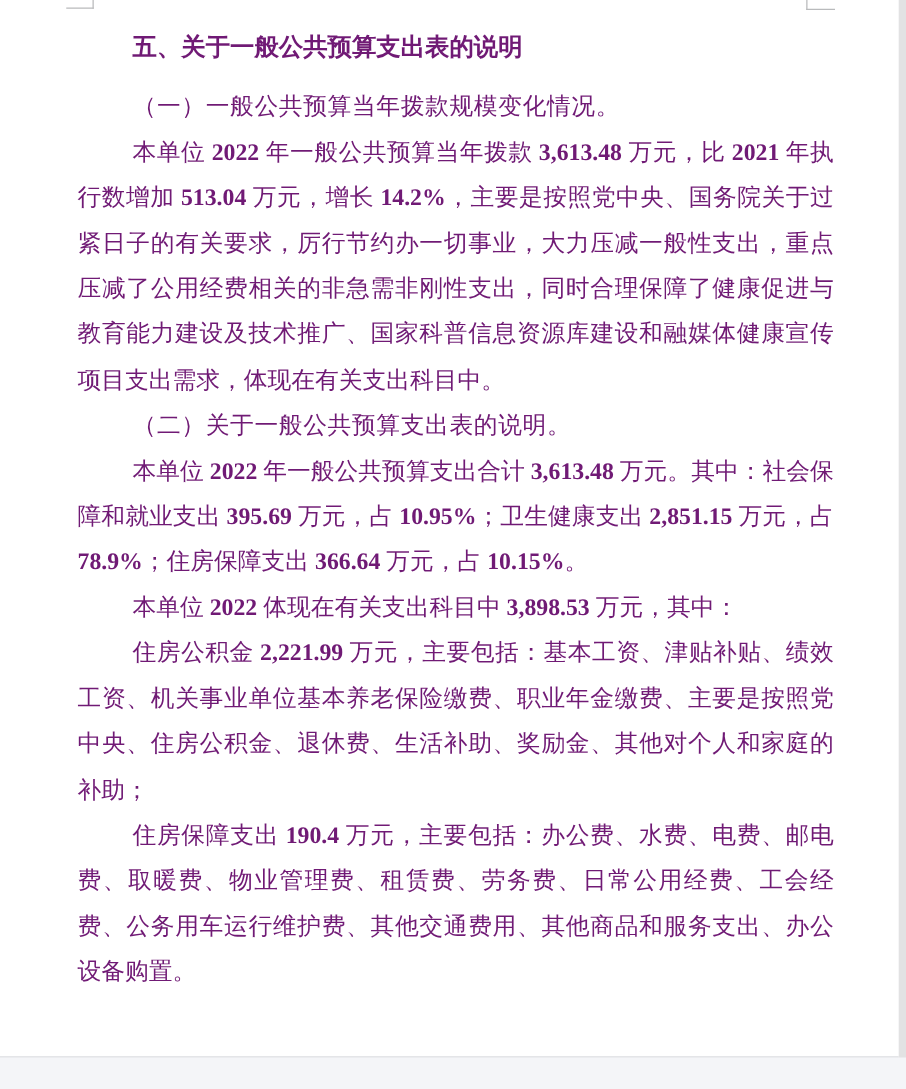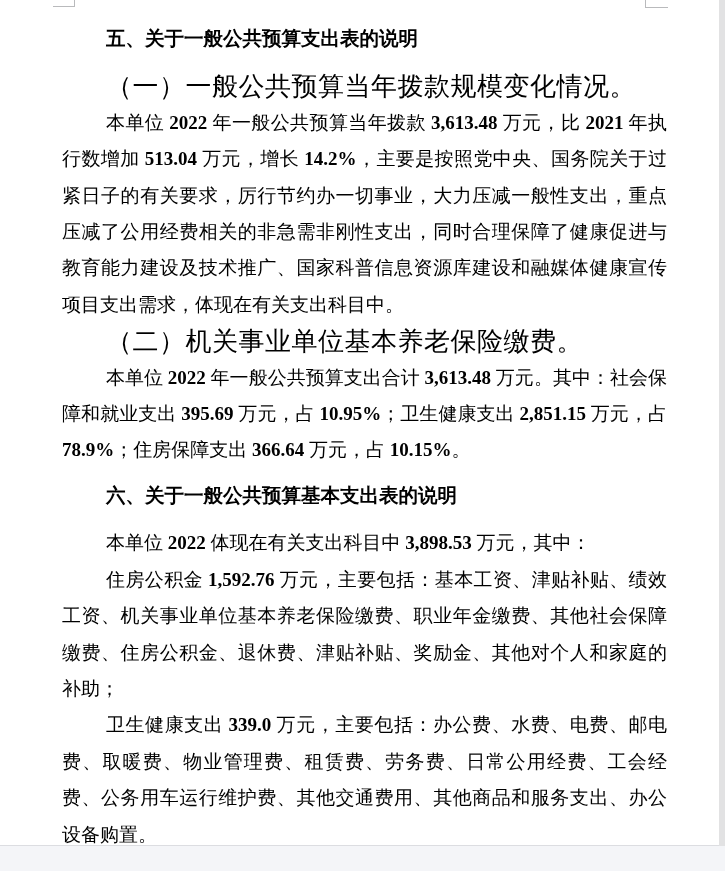"五、关于一般公共预算支出表的说明" .content { color: #000000 -> #701a75 }
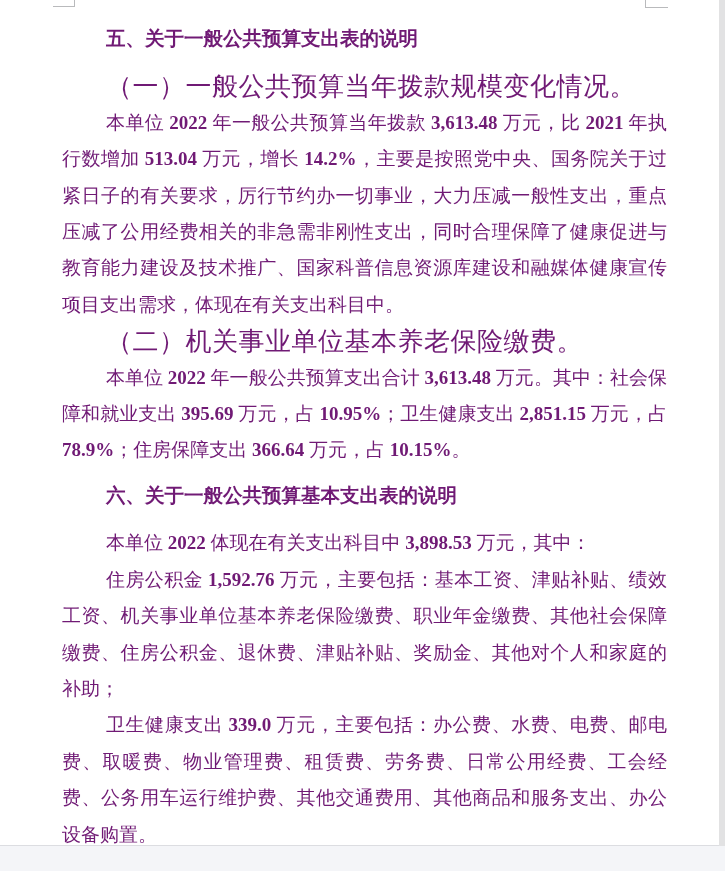"（一）一般公共预算当年拨款规模变化情况。" .doc-subheading { font-family: Liberation Sans, sans-serif -> Liberation Serif, serif; font-size: 26px -> 19px }
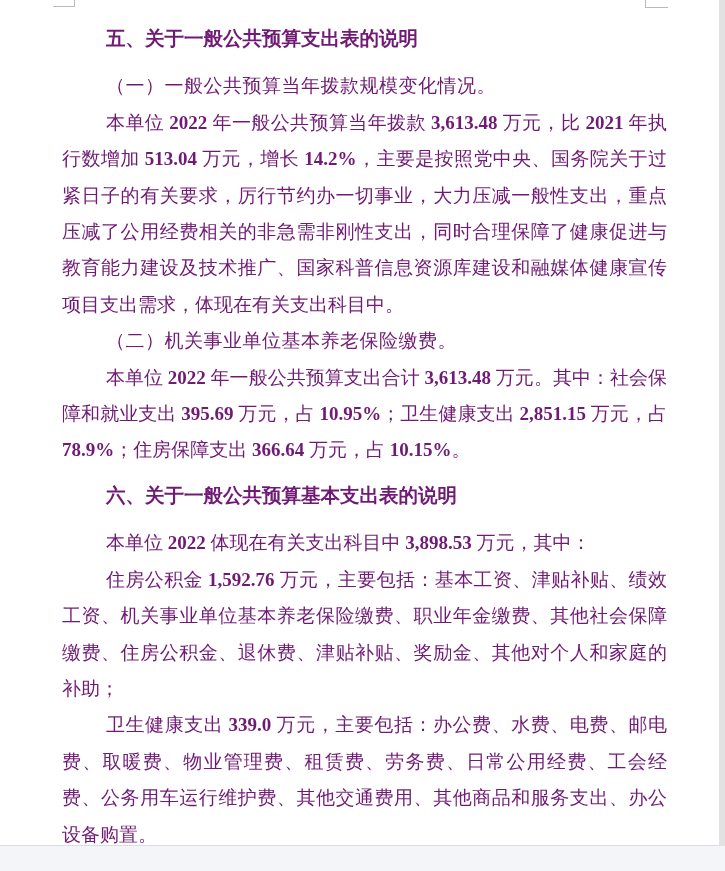"（二）机关事业单位基本养老保险缴费。" span { text: 机关事业单位基本养老保险缴费 -> 关于一般公共预算支出表的说明 }
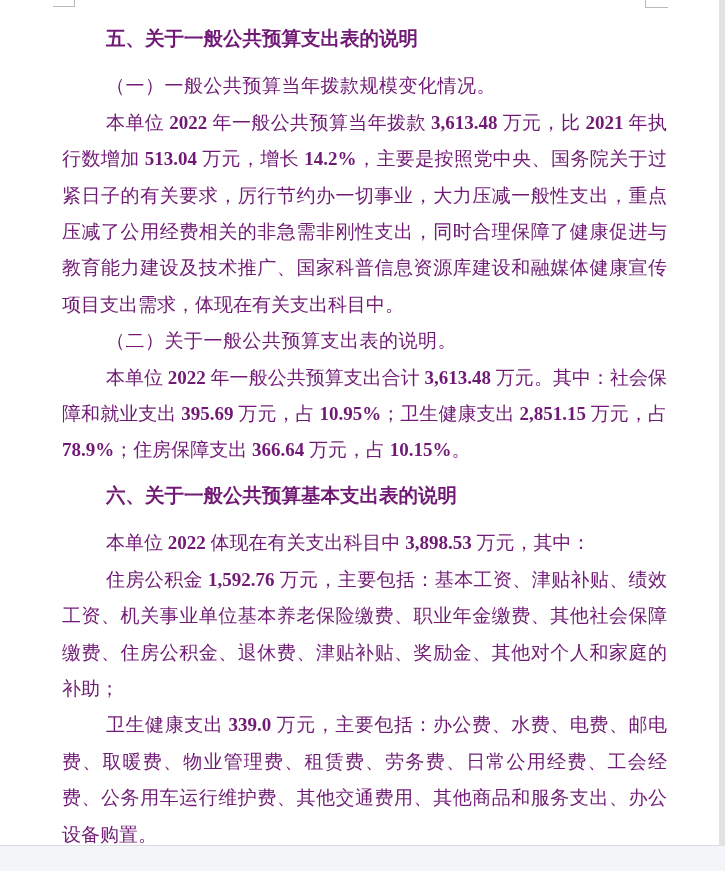"六、关于一般公共预算基本支出表的说明" div.doc-heading { html: <div><span>六、关于一般公共预算基本支出表的说明</span></div> -> none }
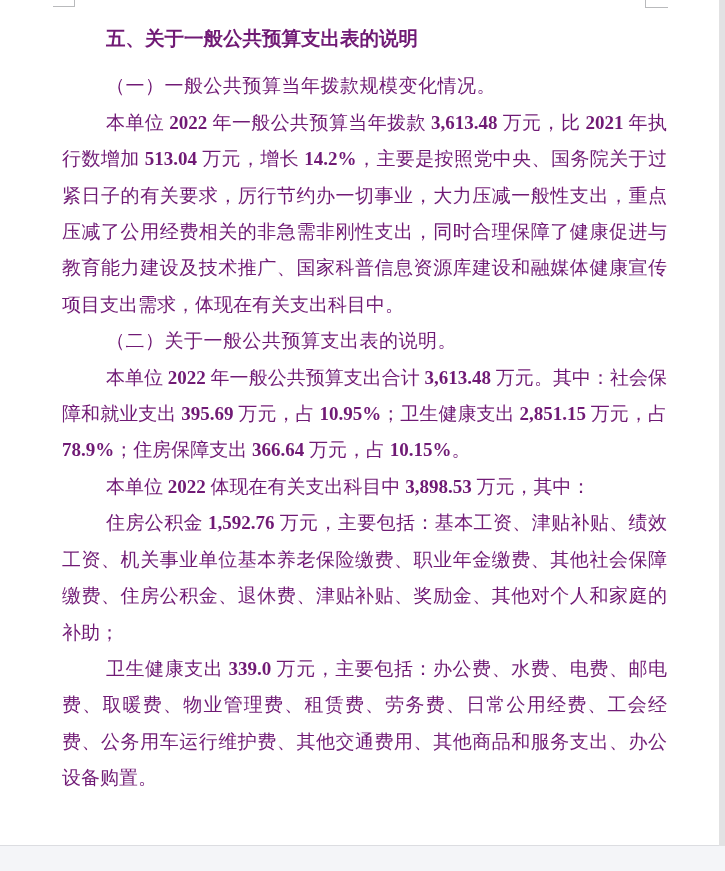"1,592.76" span.num { text: 1,592.76 -> 2,221.99 }
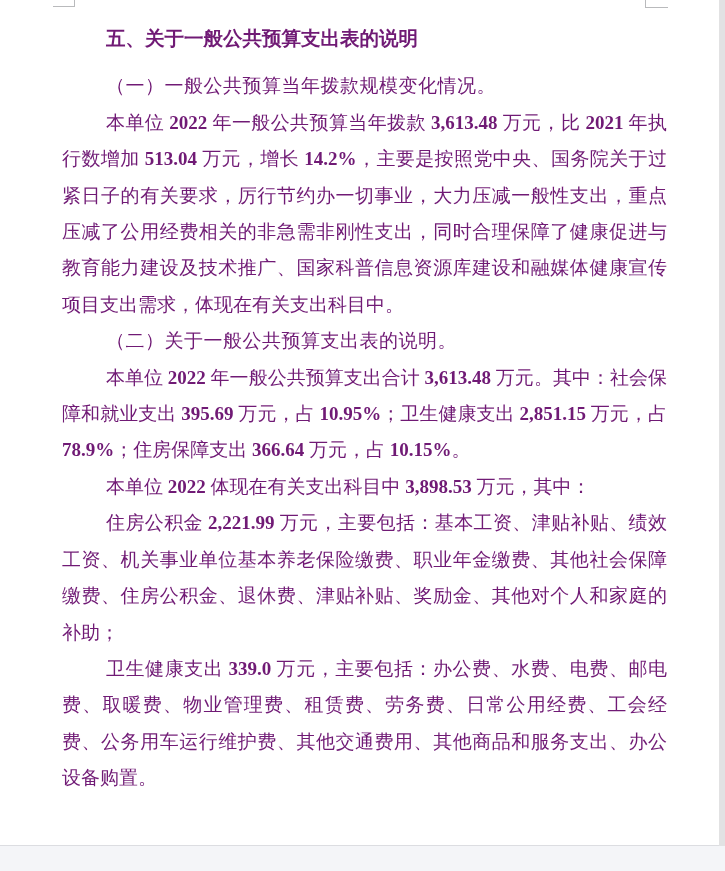"万元，主要包括：基本工资、津贴补贴、绩效工资、机关事业单位基本养老保险缴费、职业" span { text: 其他社会保障缴费、住房公积金、退休费、津贴补贴 -> 主要是按照党中央、住房公积金、退休费、生活补助 }
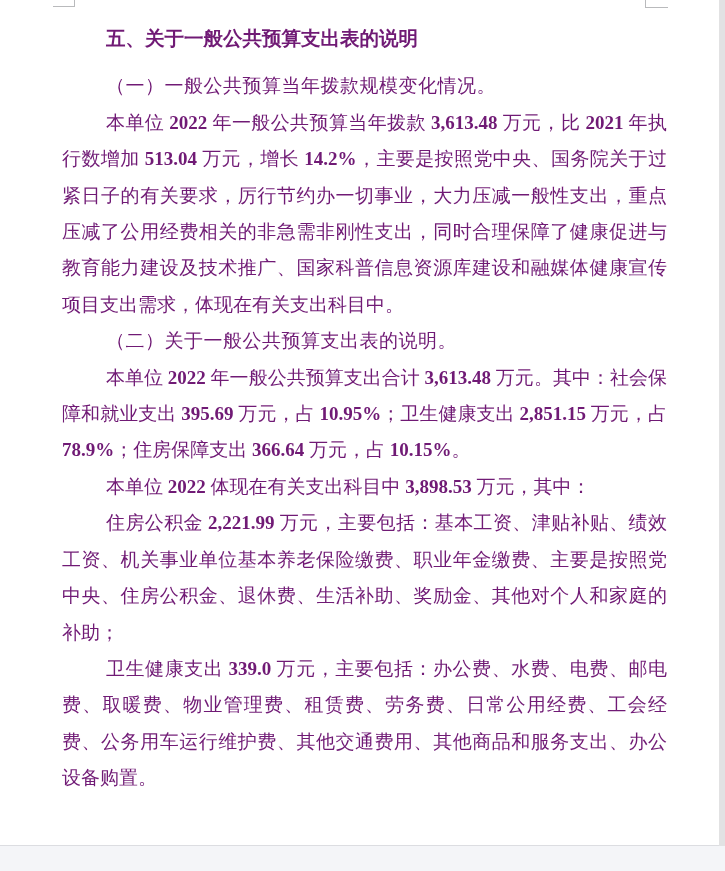"卫生健康支出" span { text: 卫生健康 -> 住房保障 }
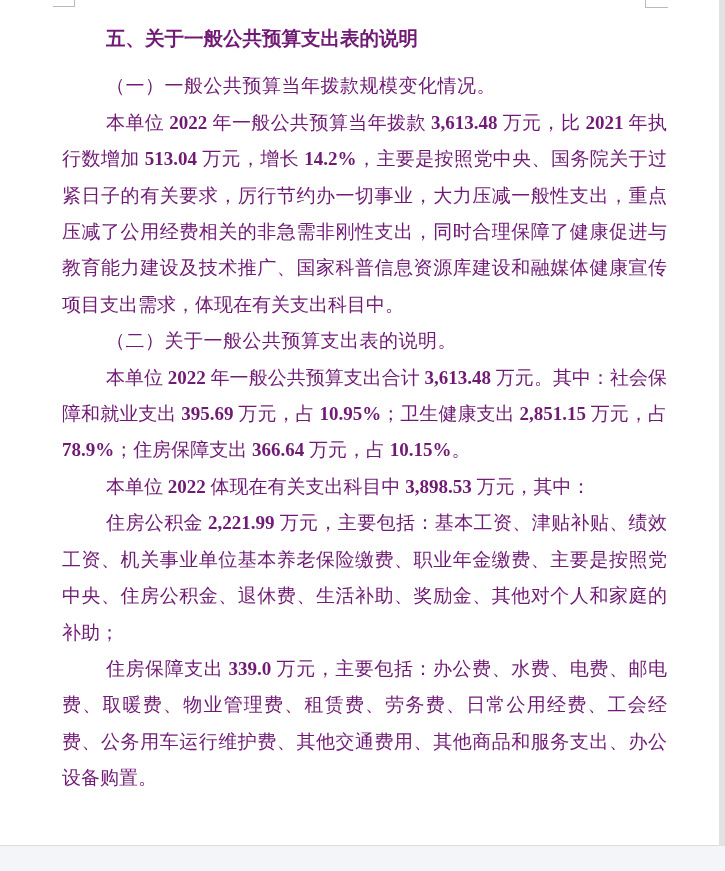"339.0" span.num { text: 339.0 -> 190.4 }
